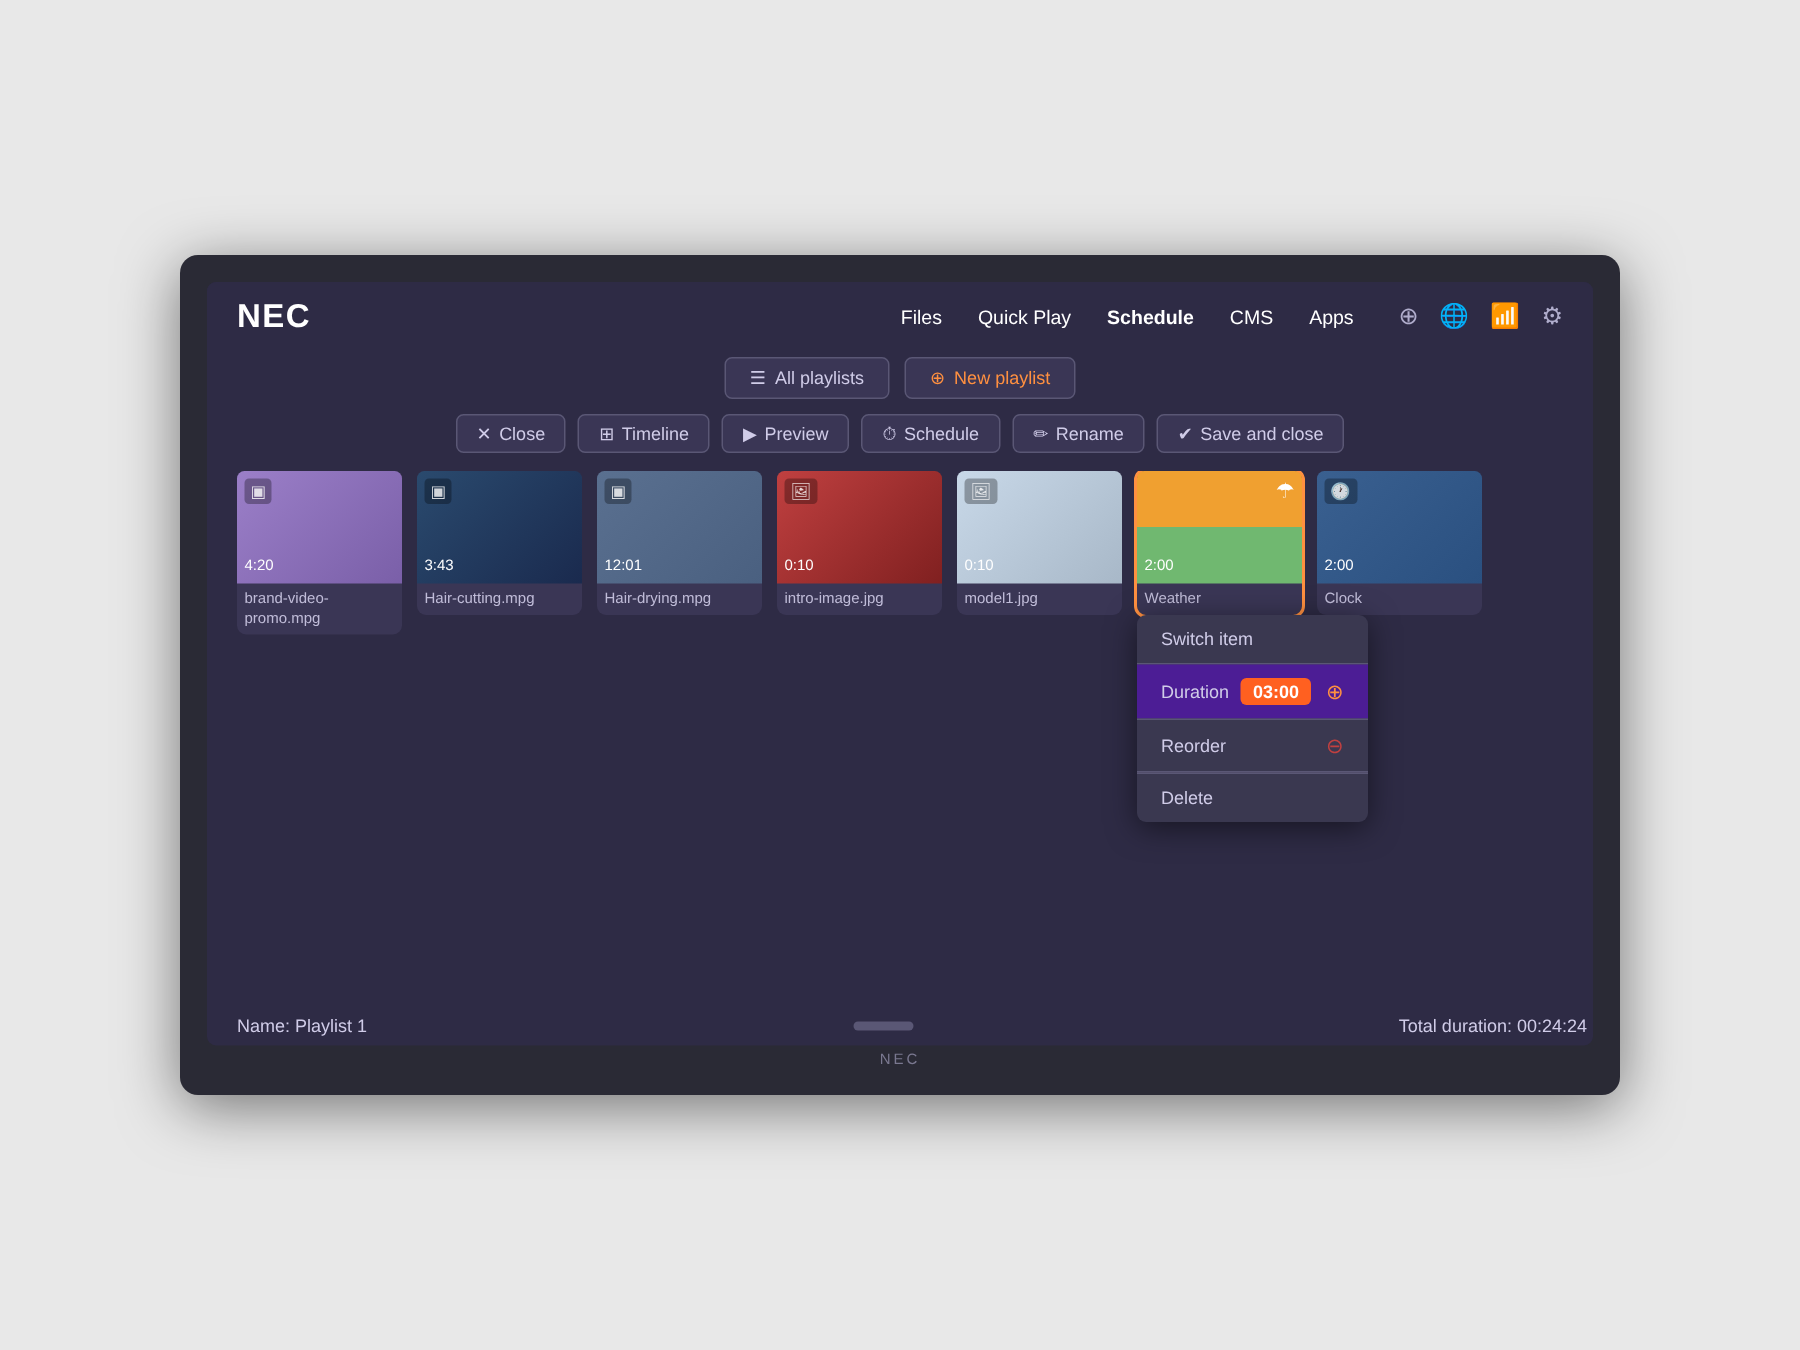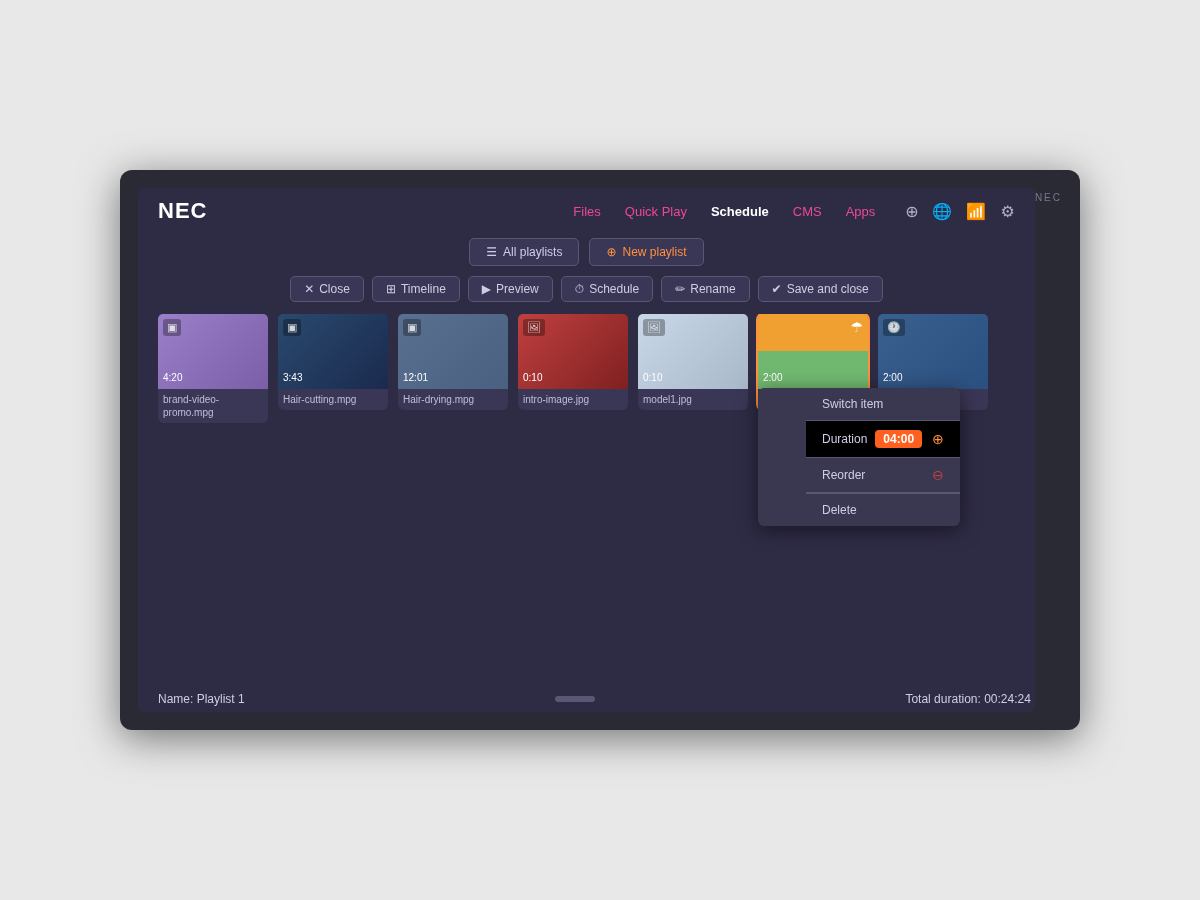"NEC" .tv-outer { flex-direction: row -> column }
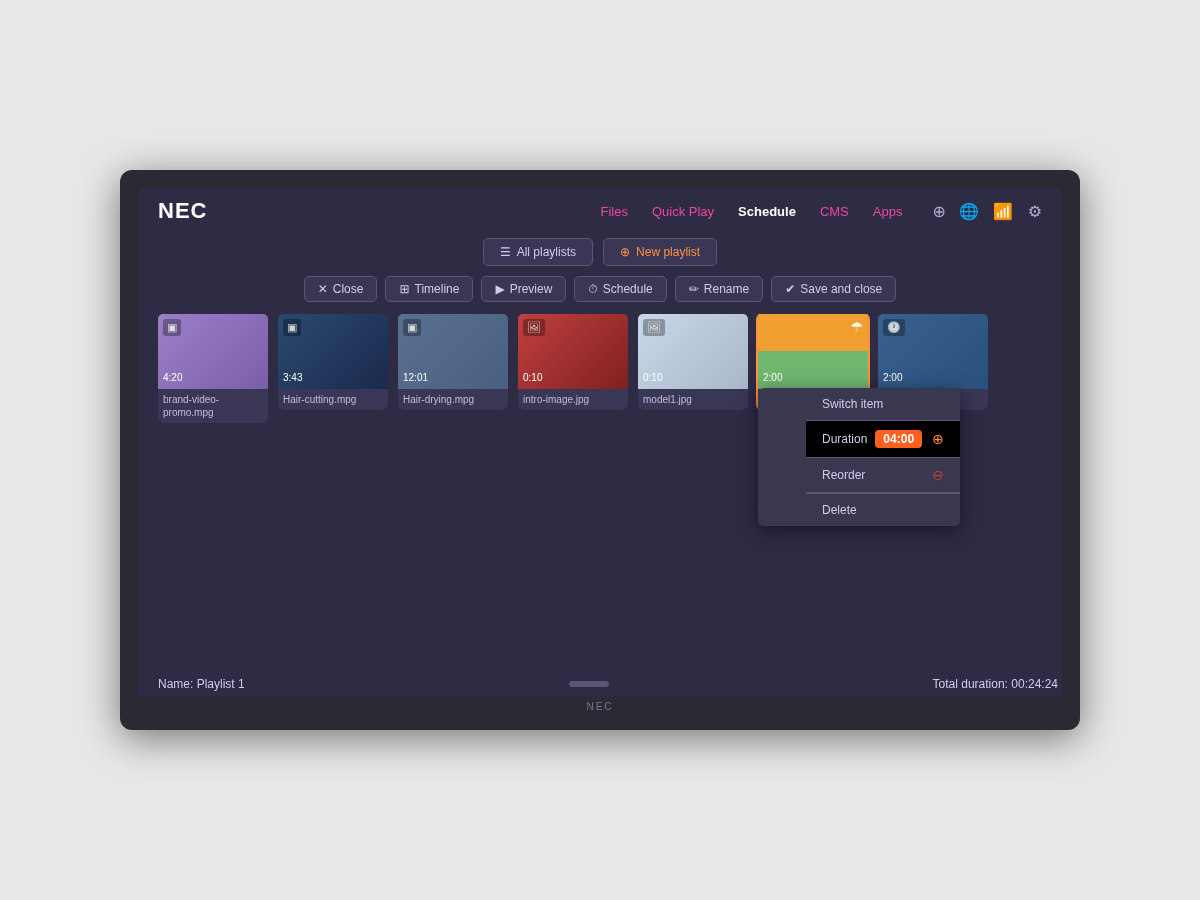"Files" .nav-item { color: #ec4899 -> #ffffff }
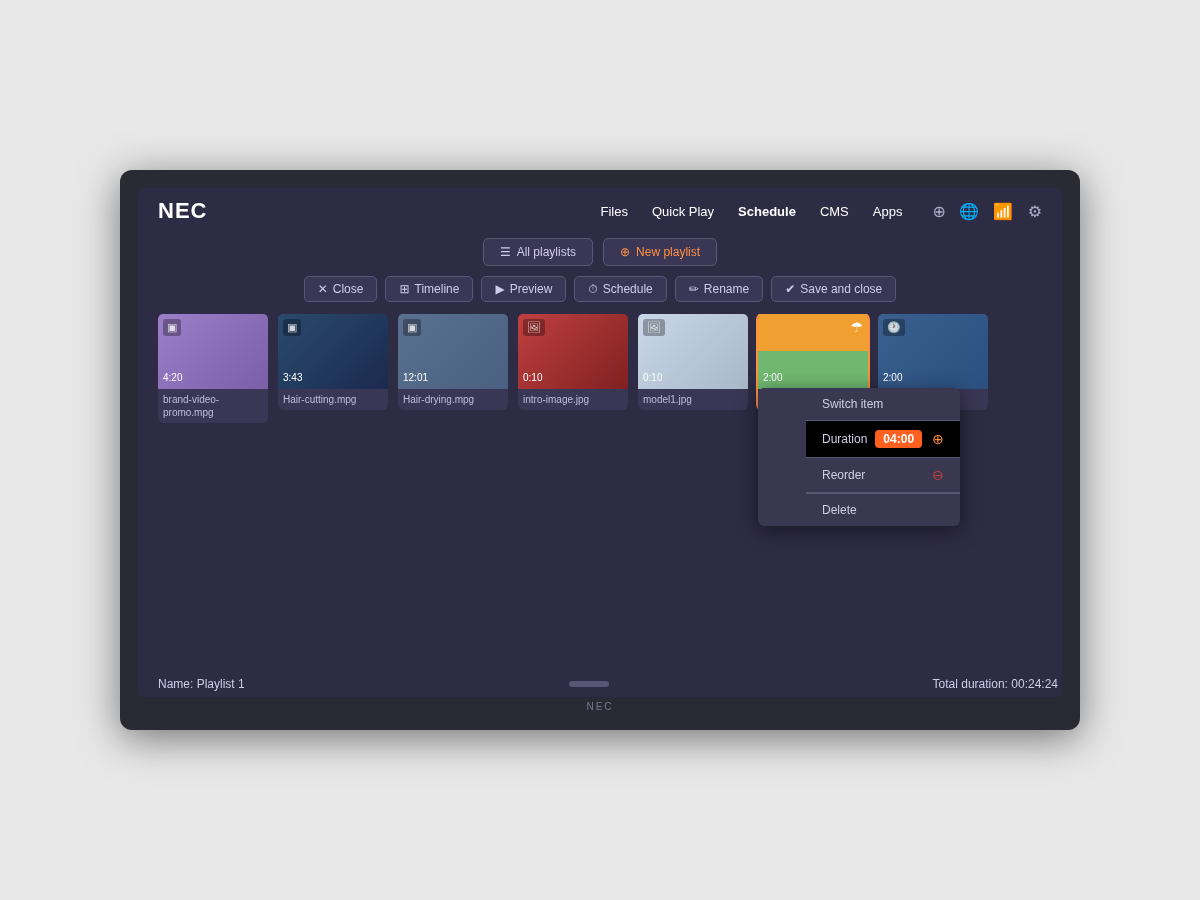"Switch item" div.context-menu { padding-left: 48px -> none; top: 74px -> 96px }
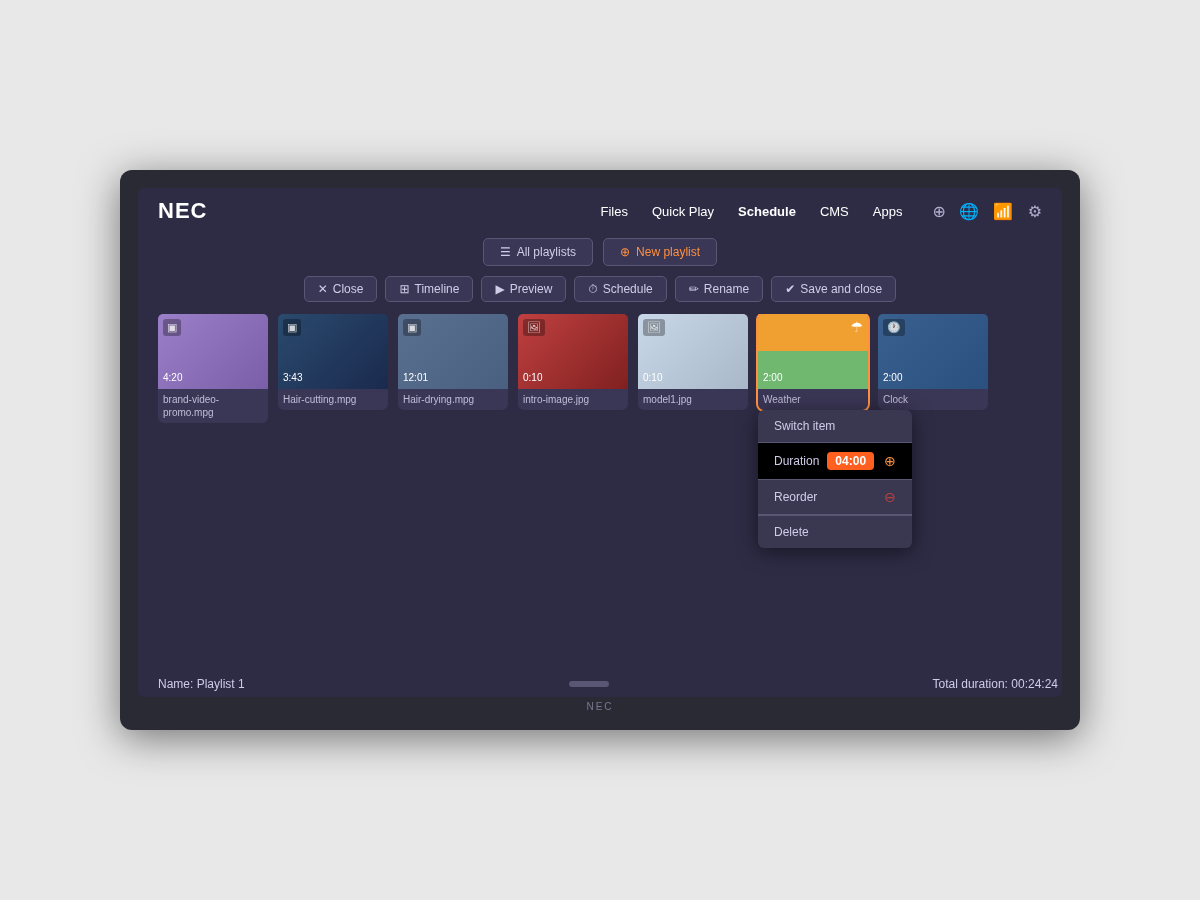"Duration" .ctx-item.active { background: #000000 -> #4c1d95 }
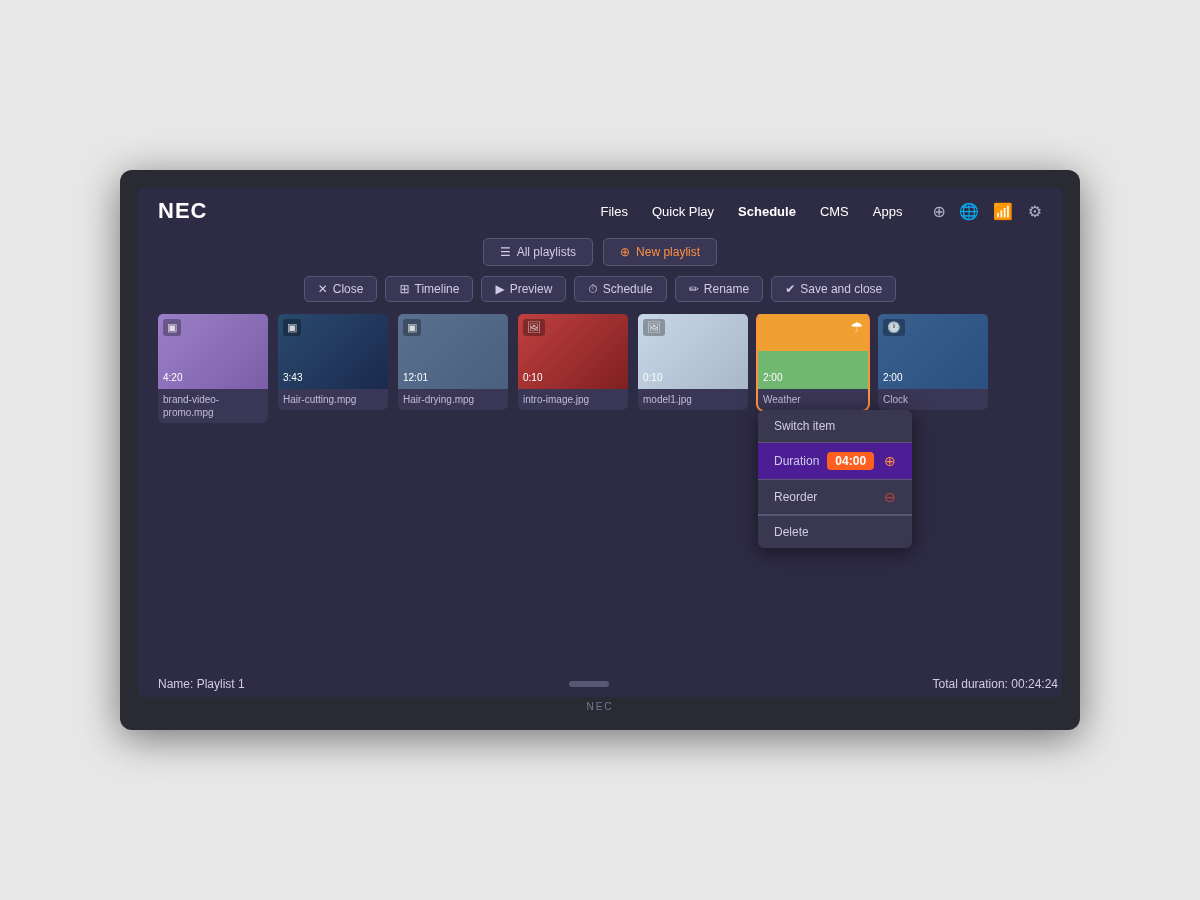"04:00" span.ctx-duration-val { text: 04:00 -> 03:00 }
